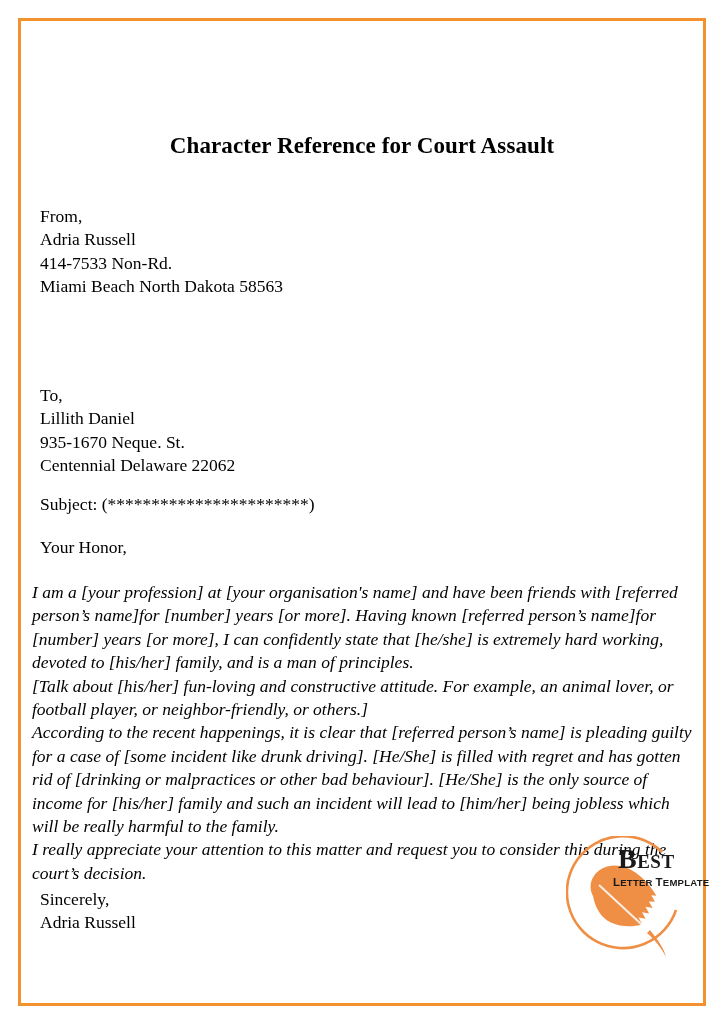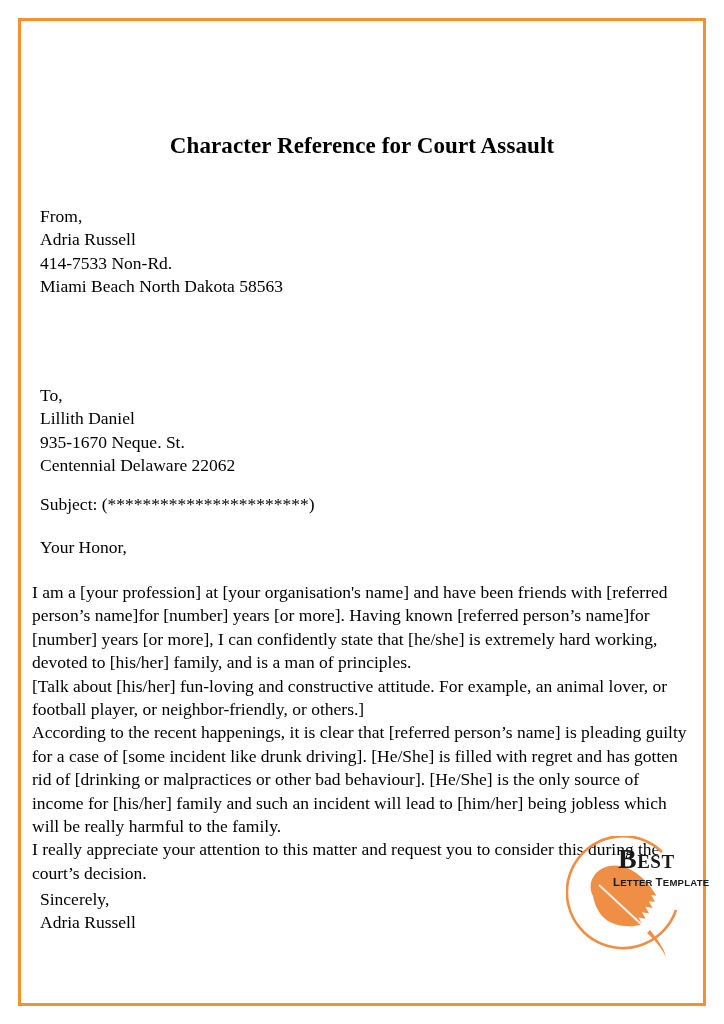"I am a [your profession]" #body-block p { font-style: none -> italic }
